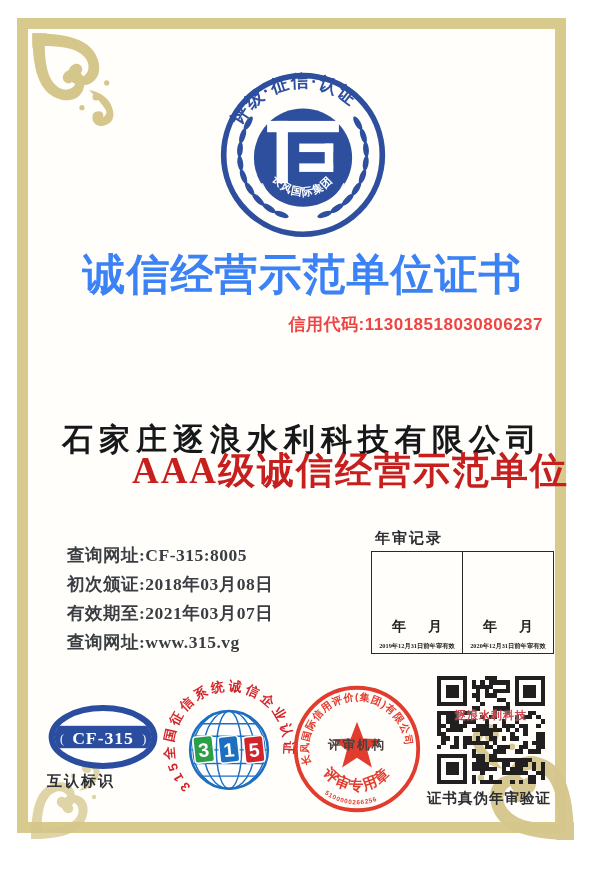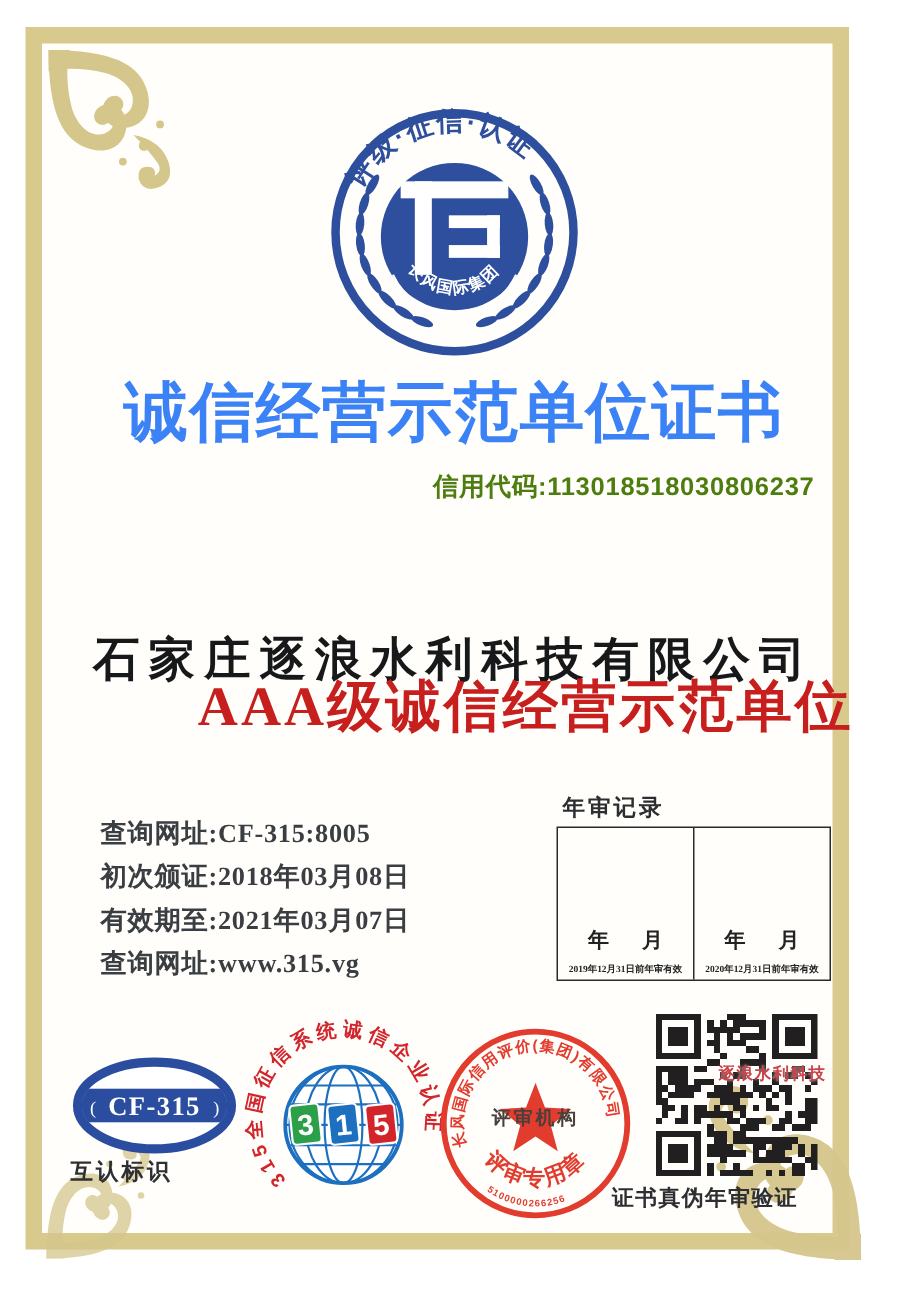"信用代码:113018518030806237" .credit { color: #4d7c0f -> #ef4444 }
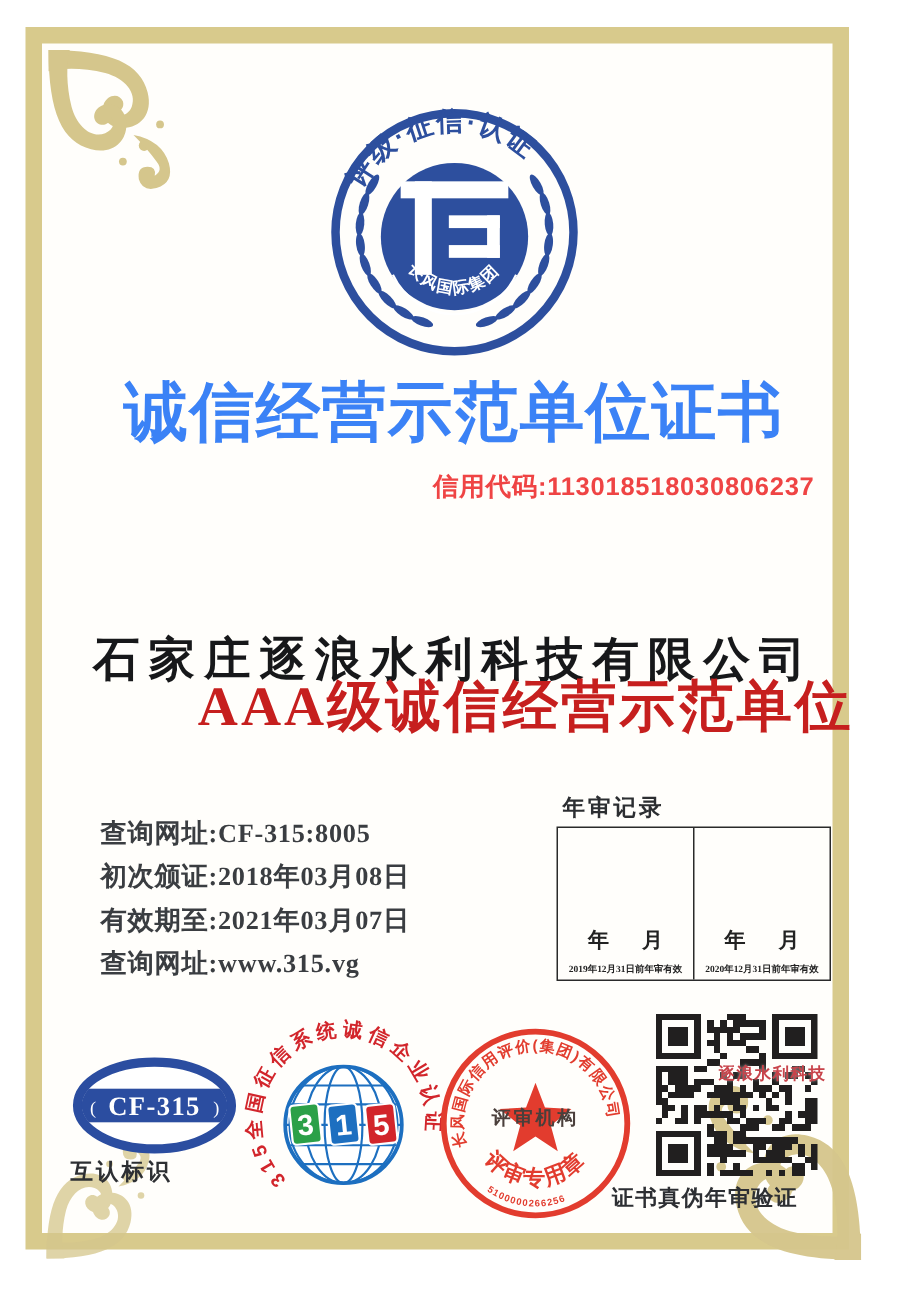"逐浪水利科技" .qr-overlay { padding-left: 24px -> none }
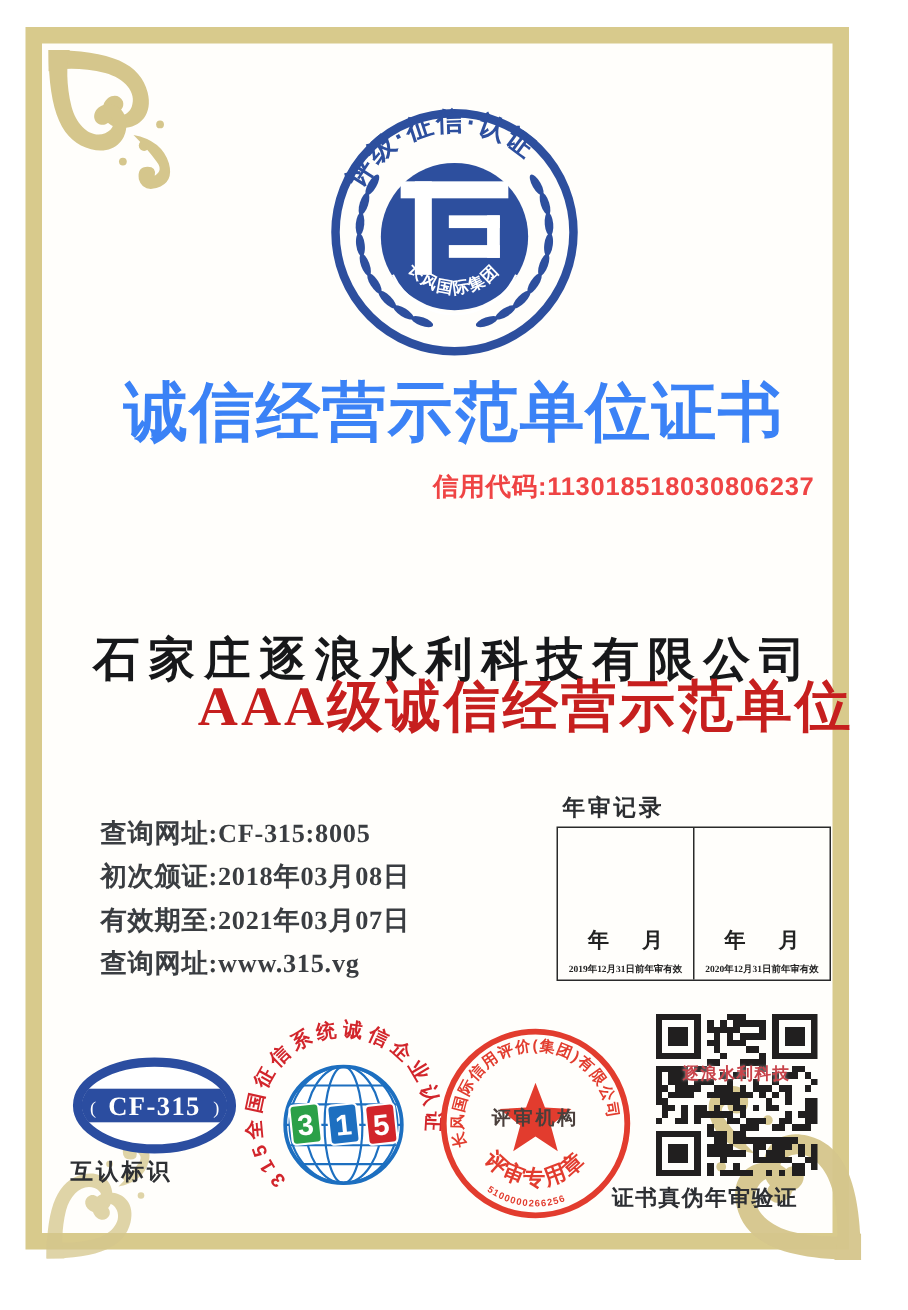"证书真伪年审验证" .cap2 { left: 408px -> 418px; text-align: left -> center }
